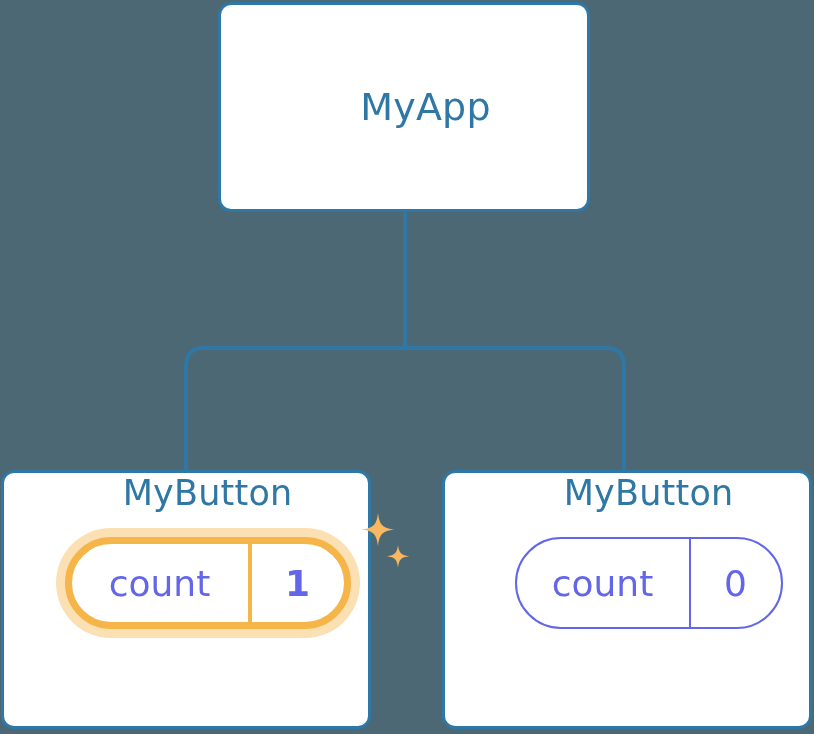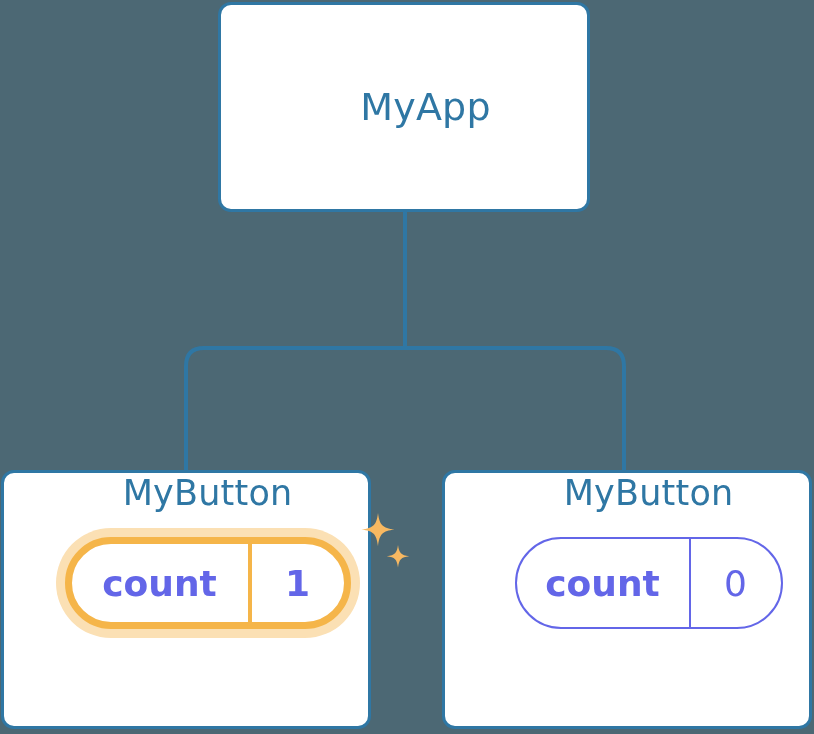"count" .key-text { font-weight: 700 -> 400 }
